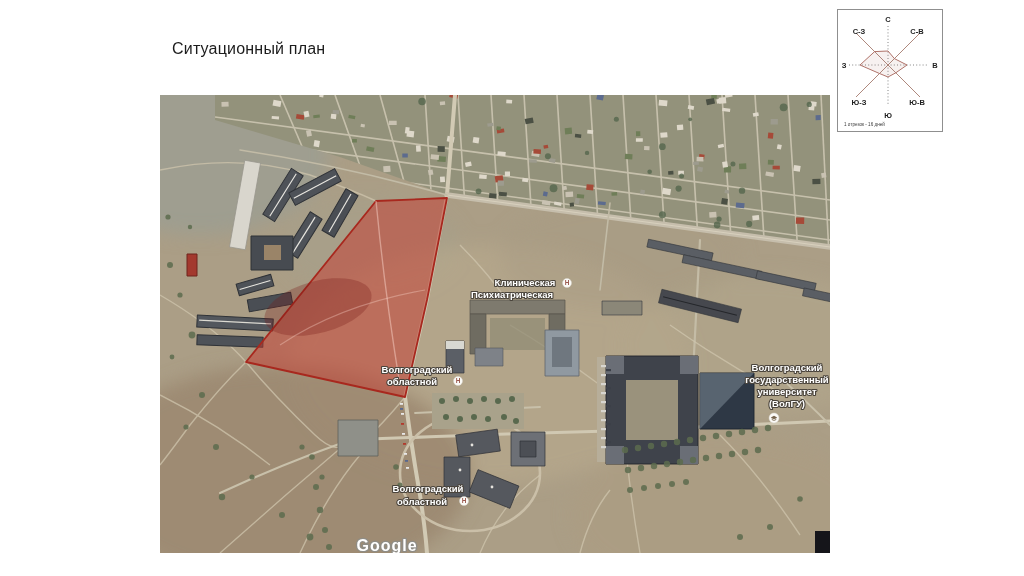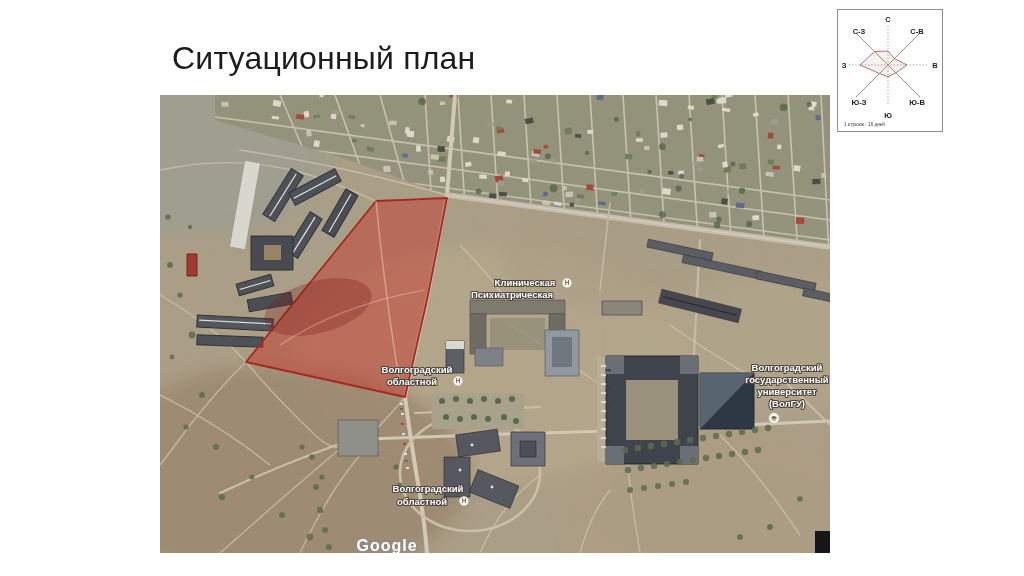"Ситуационный план" .title { font-size: 32px -> 16px }
